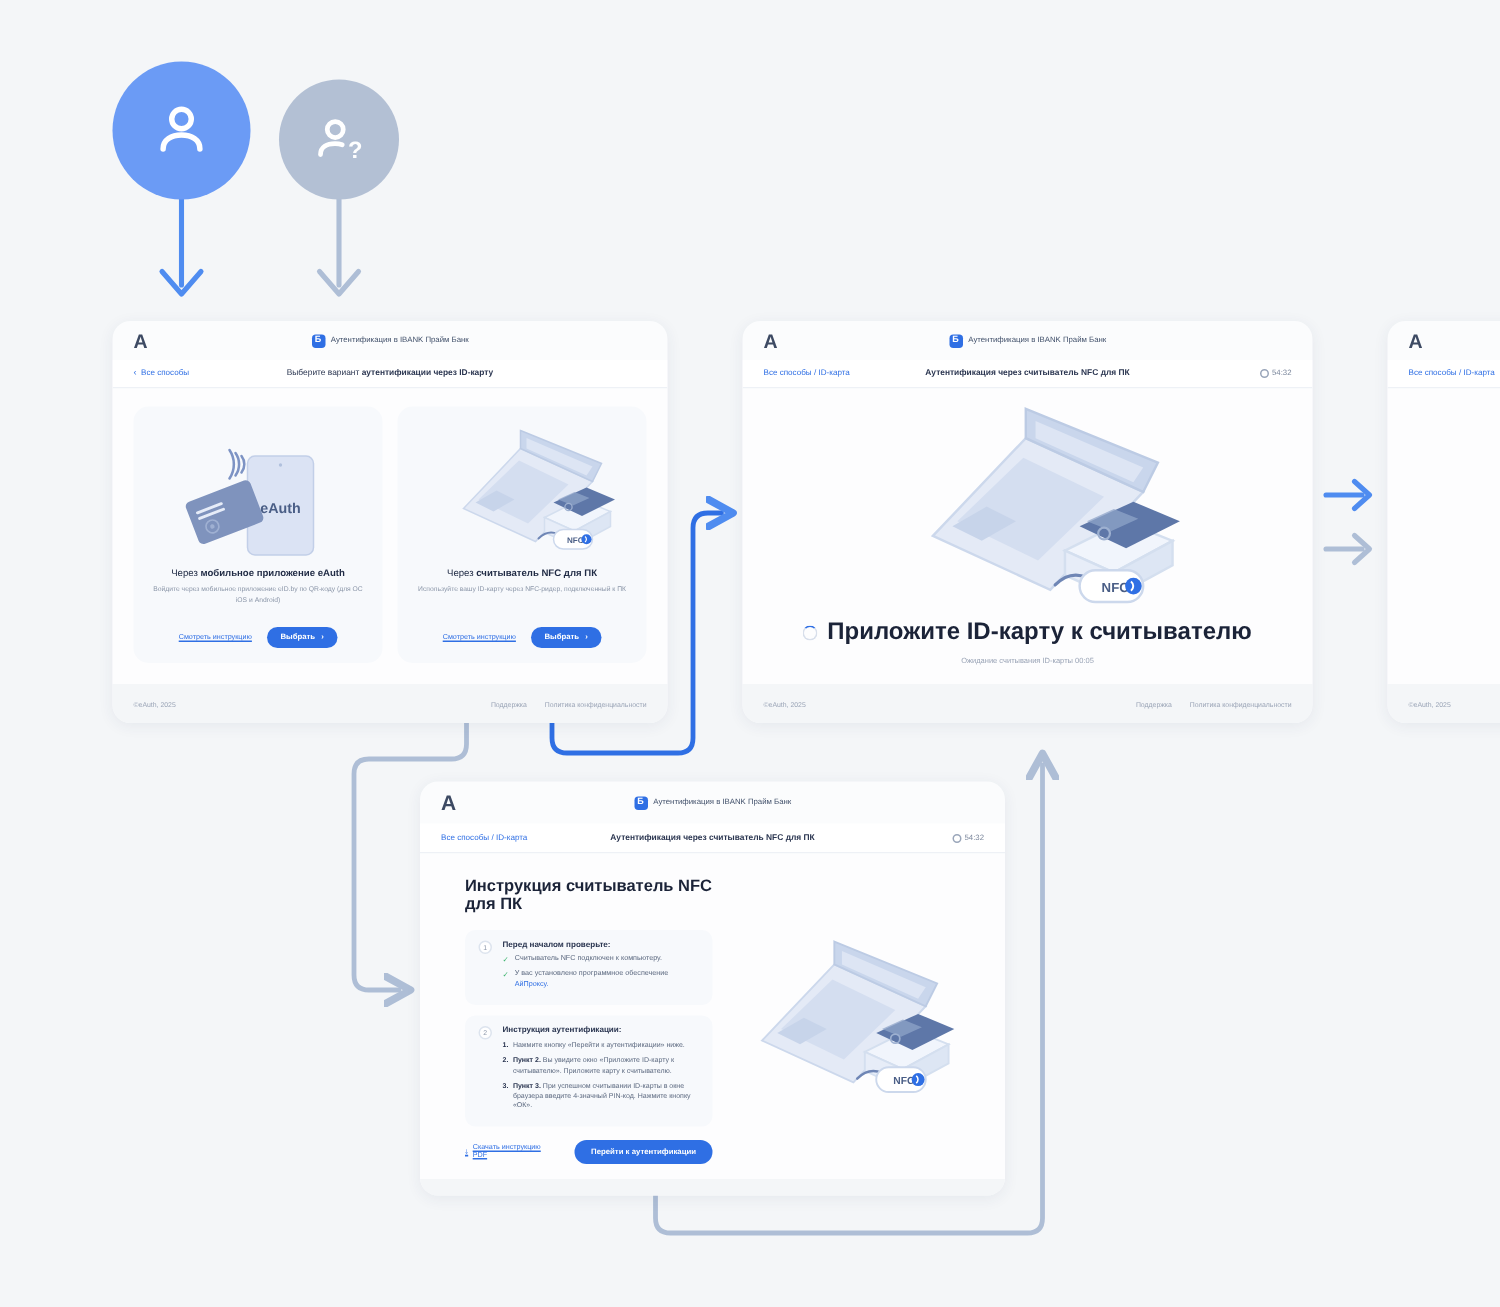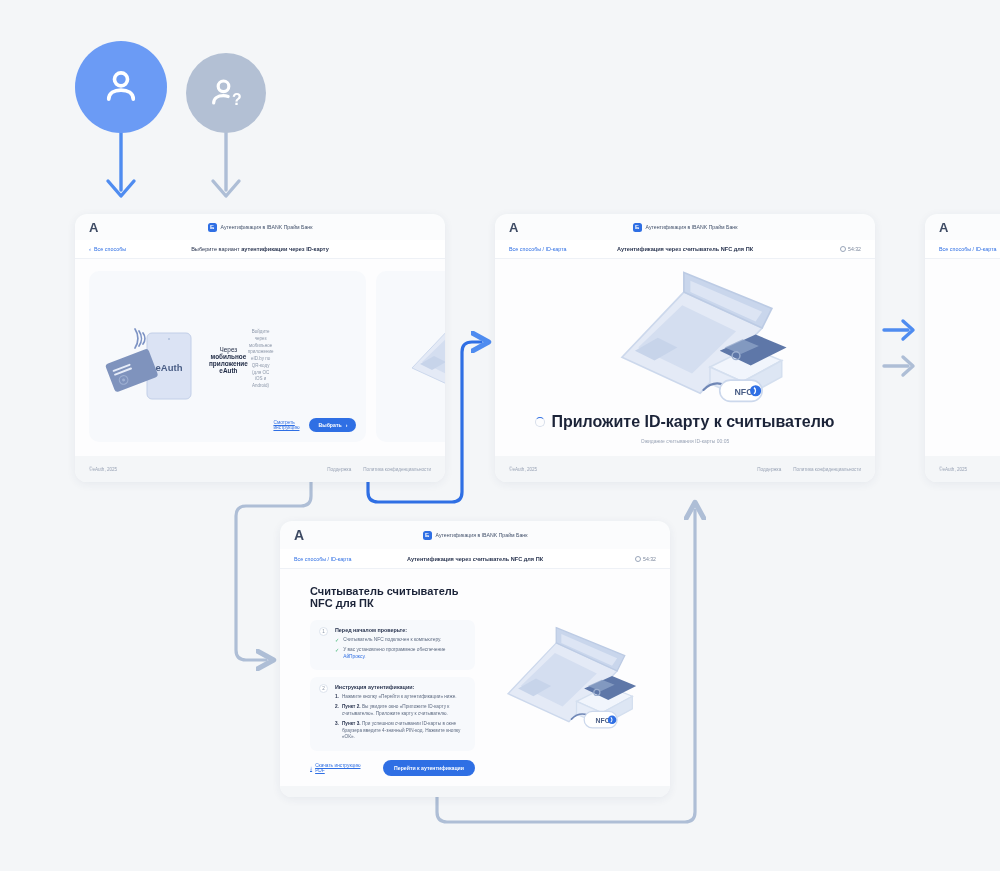"eAuth" .opt { flex-direction: row -> column }
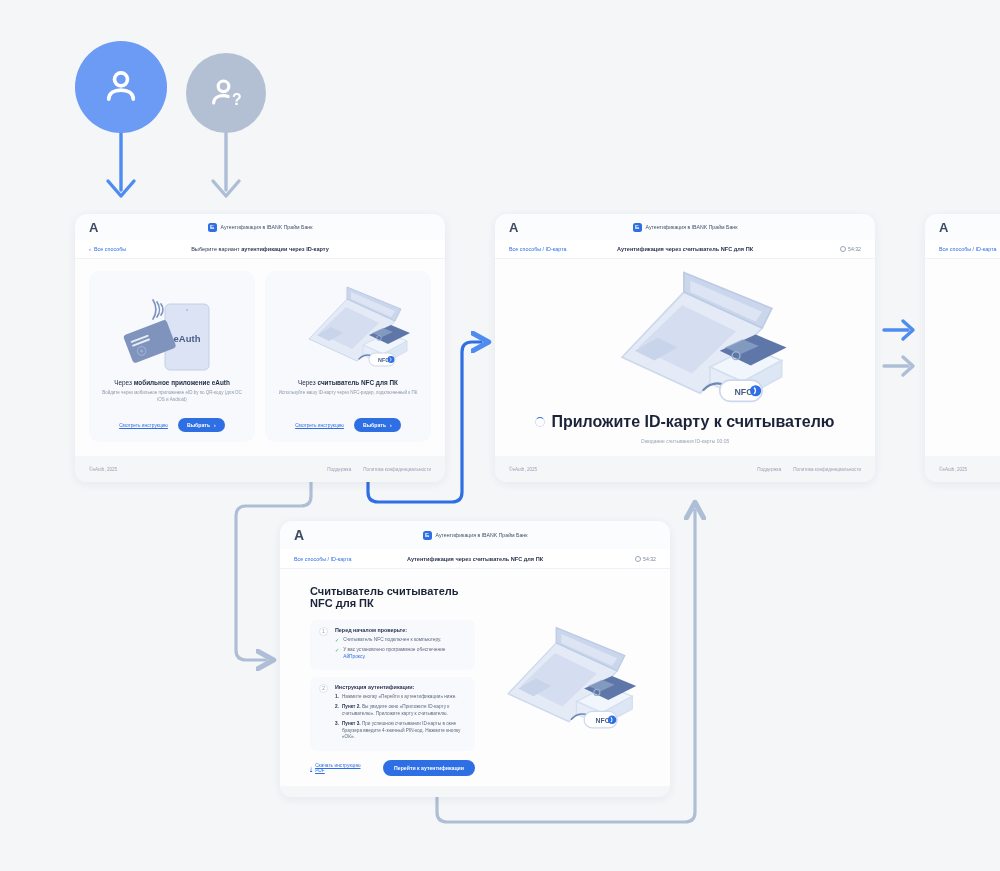"Считыватель считыватель NFC для ПК" div.instr-h1 { text: Считыватель -> Инструкция }
